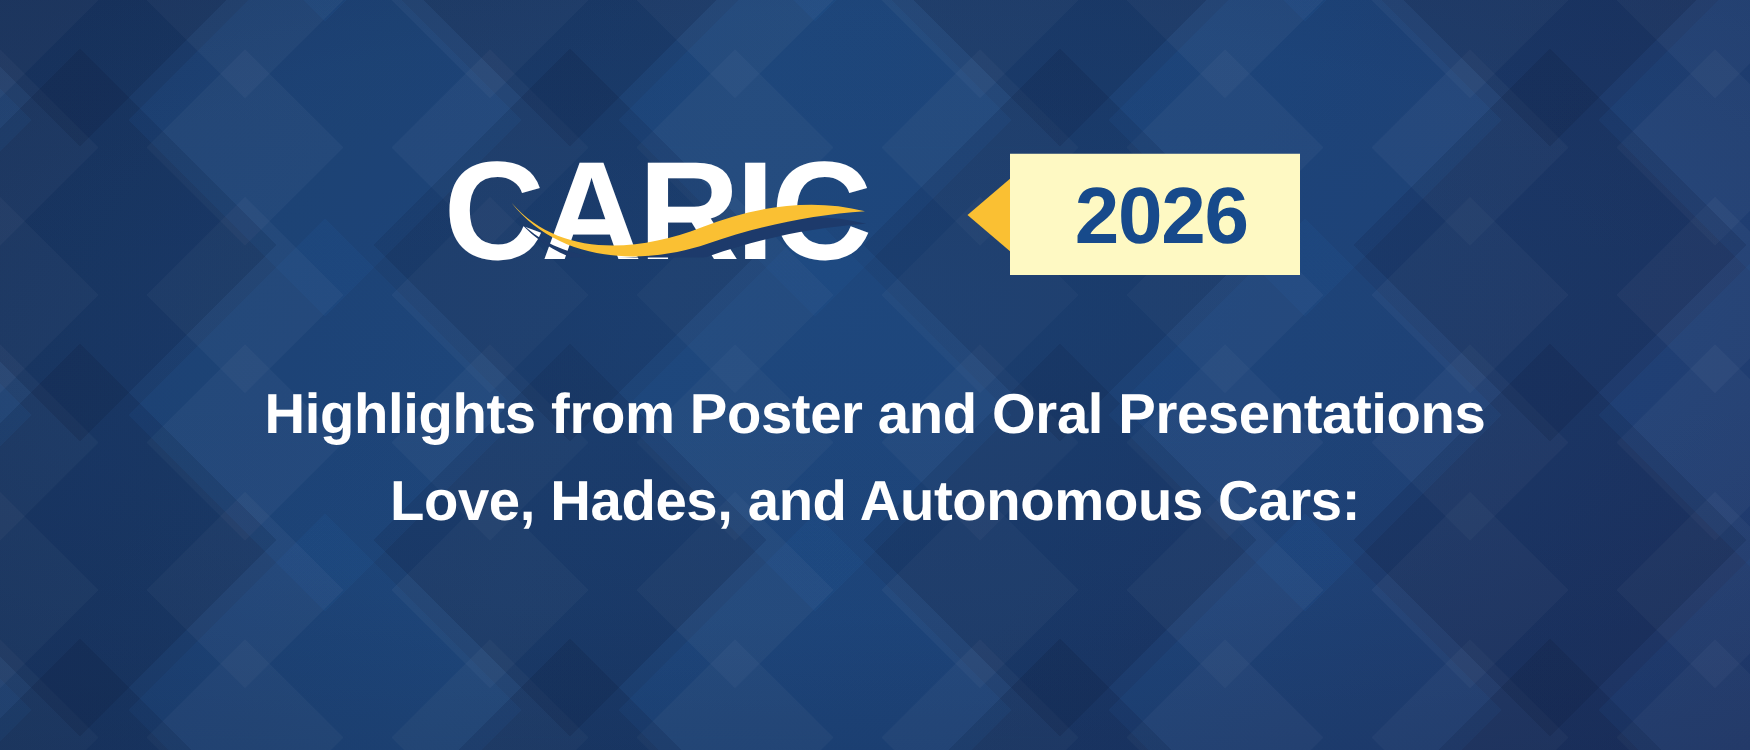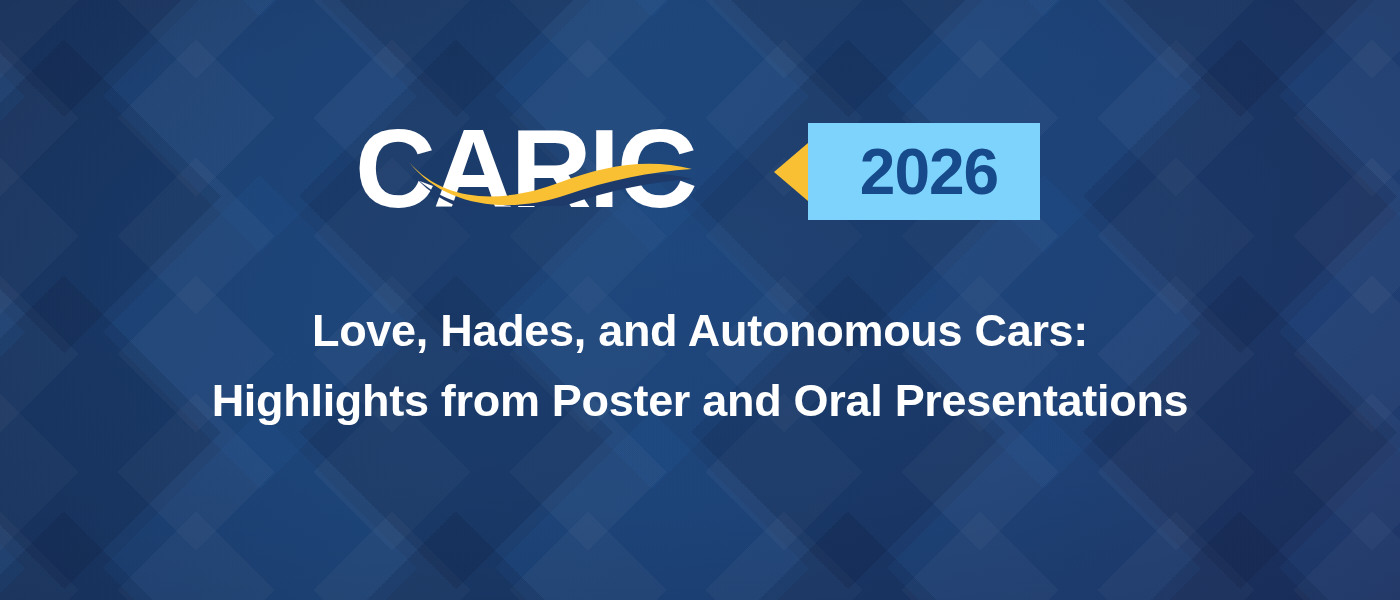"2026" #year-badge { background: #7dd3fc -> #fef9c3 }
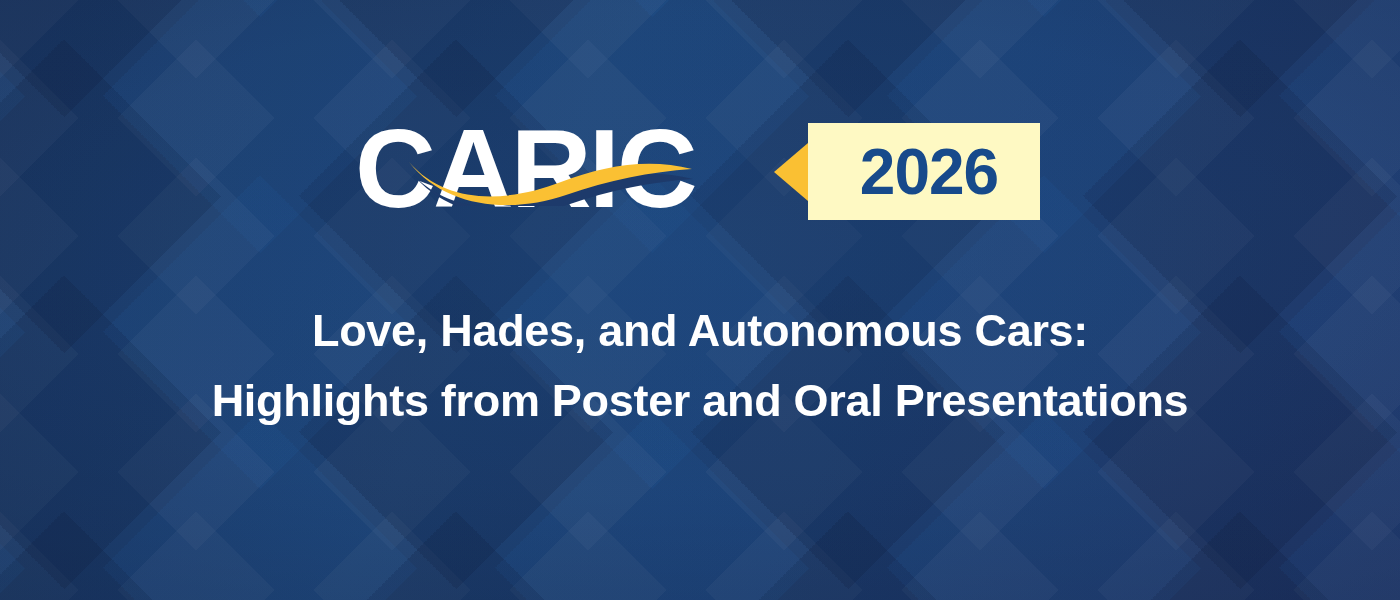"Love, Hades, and Autonomous Cars:" div.headline-line { order: before "Highlights from Poster and Oral" -> after "Highlights from Poster and Oral" }
